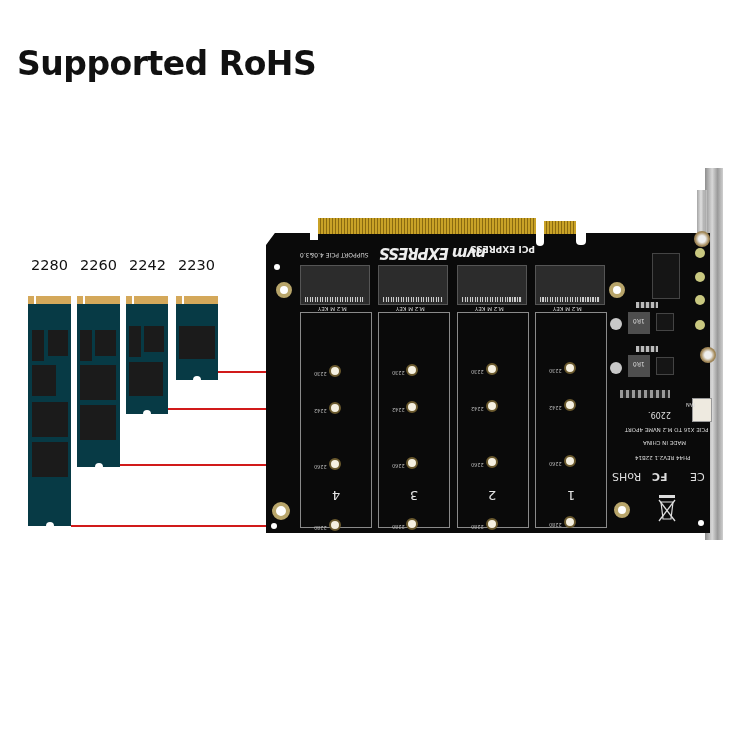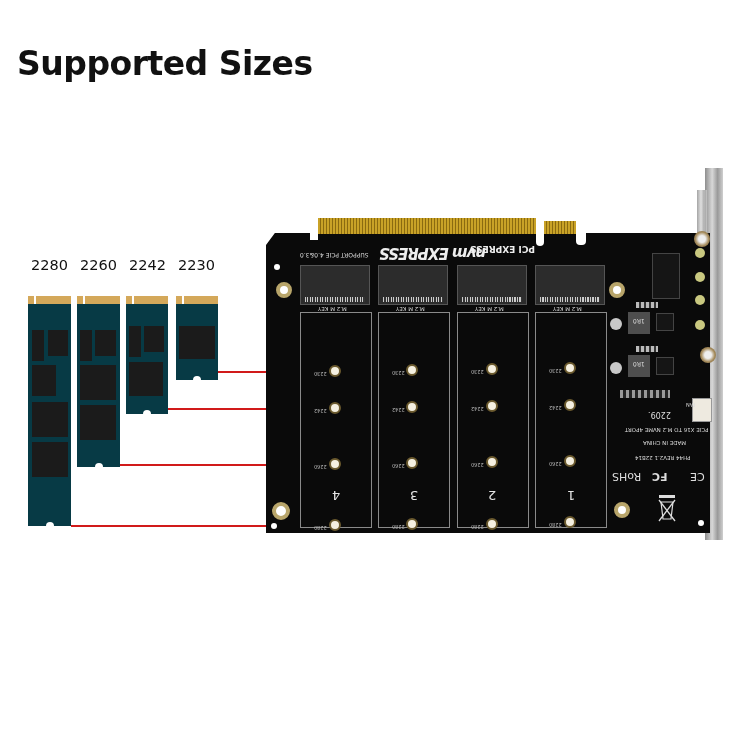"Supported Sizes" div.title { text: Sizes -> RoHS }
